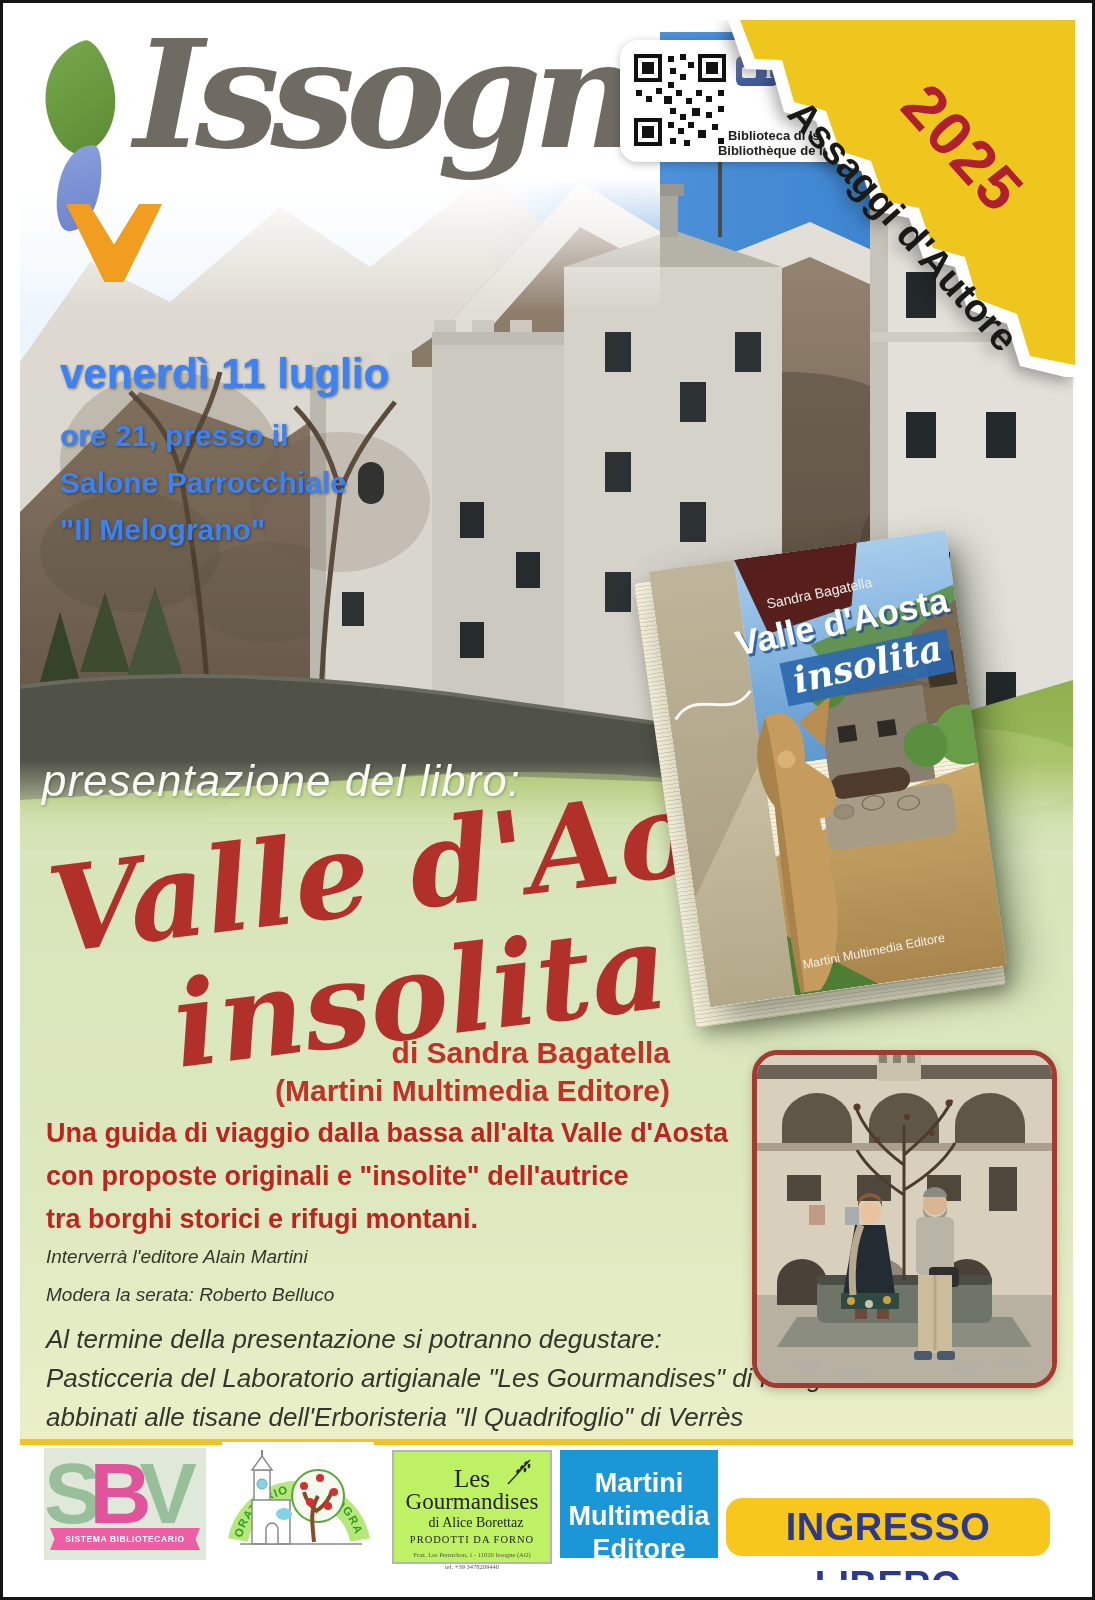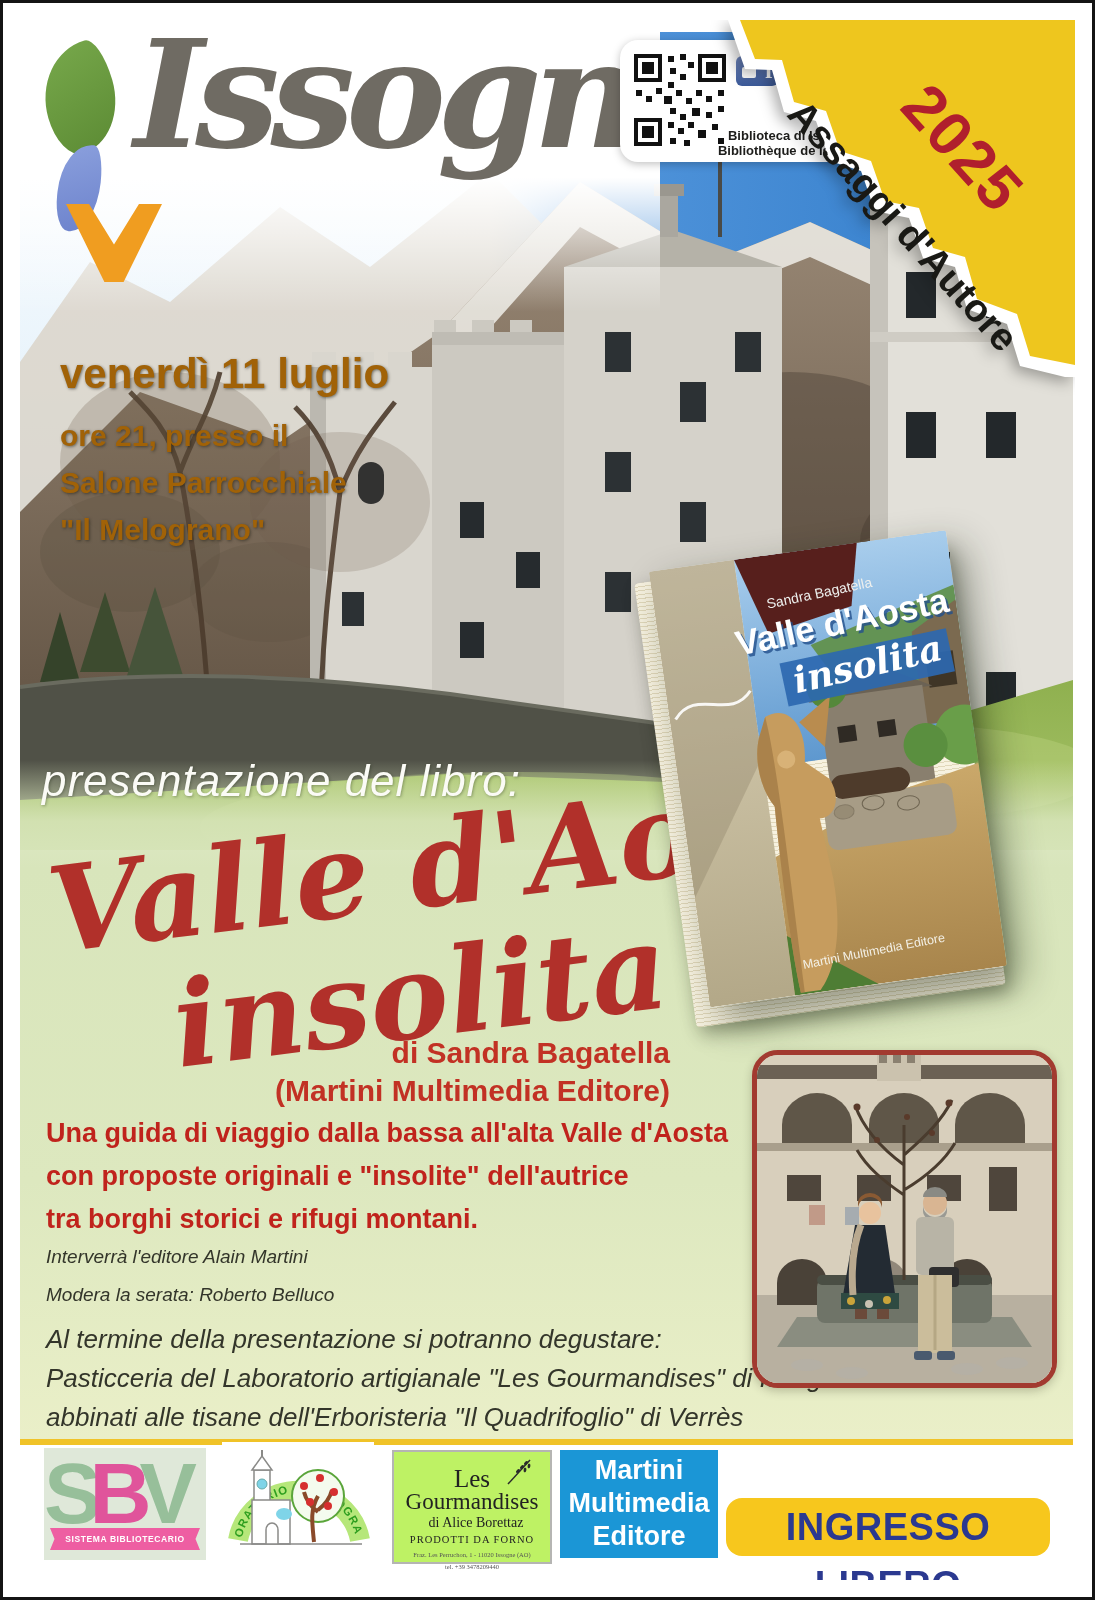"venerdì 11 luglio" .event { color: #a16207 -> #3b82f6 }
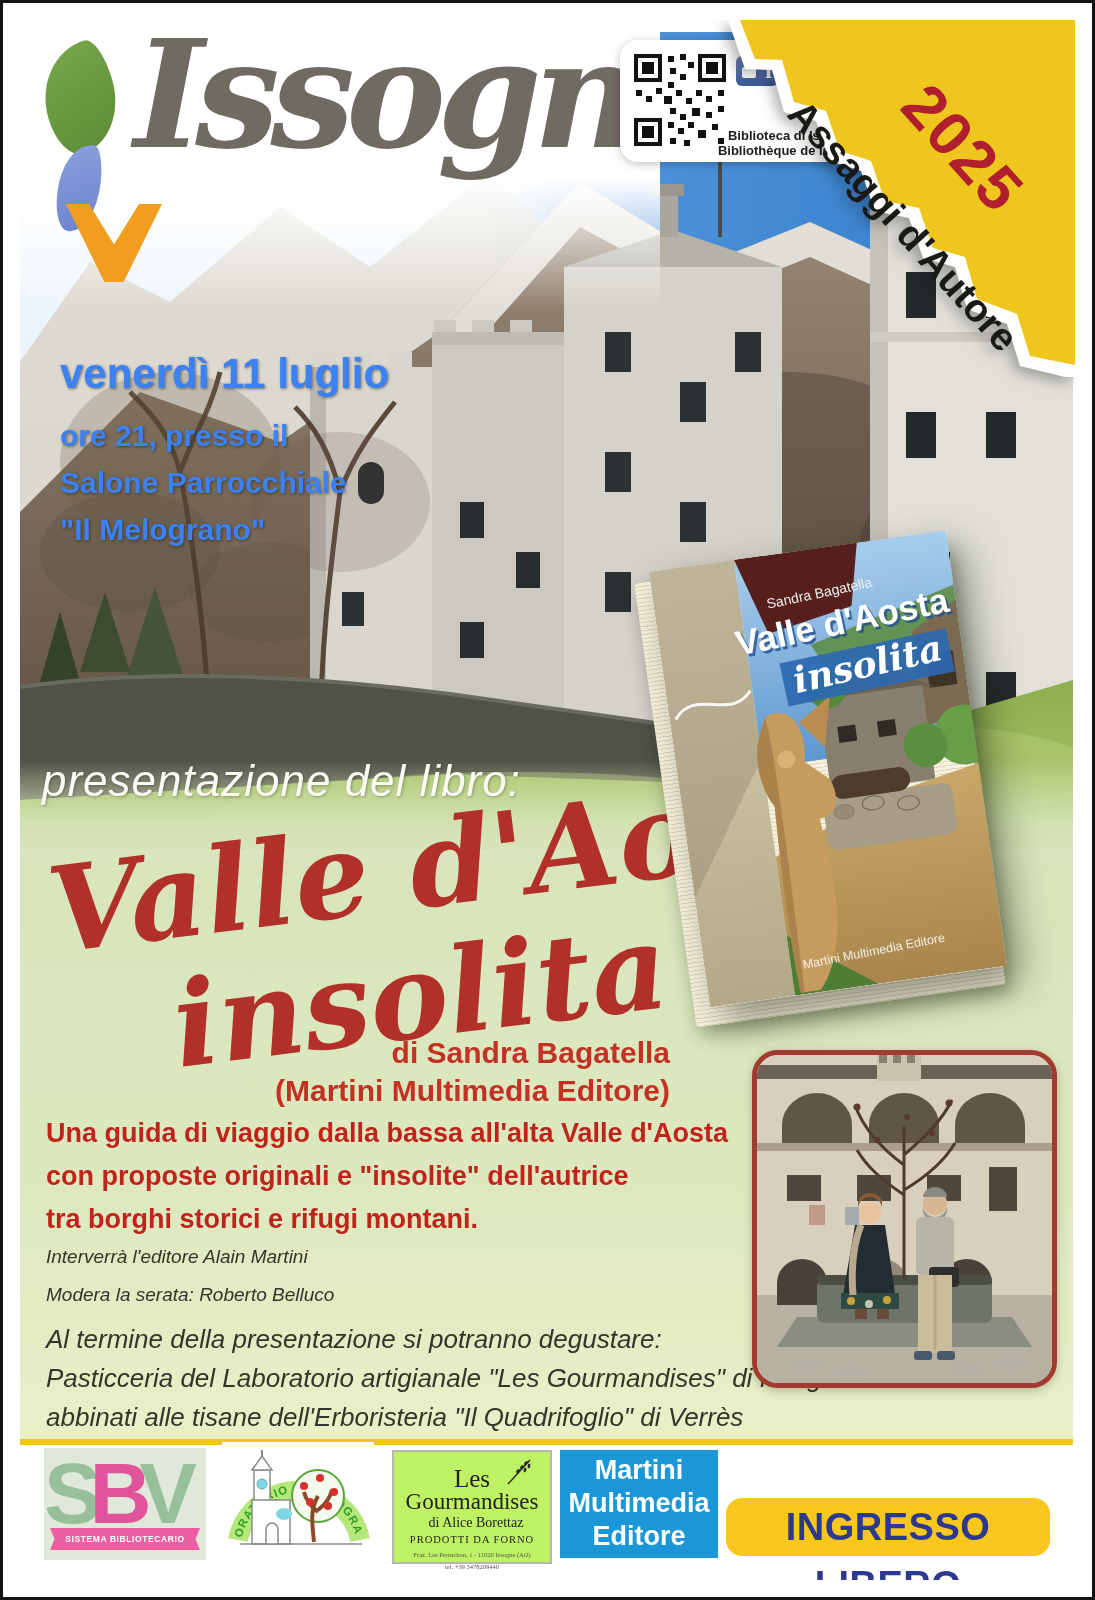"Martini" .martini { padding-top: 4px -> 17px }
